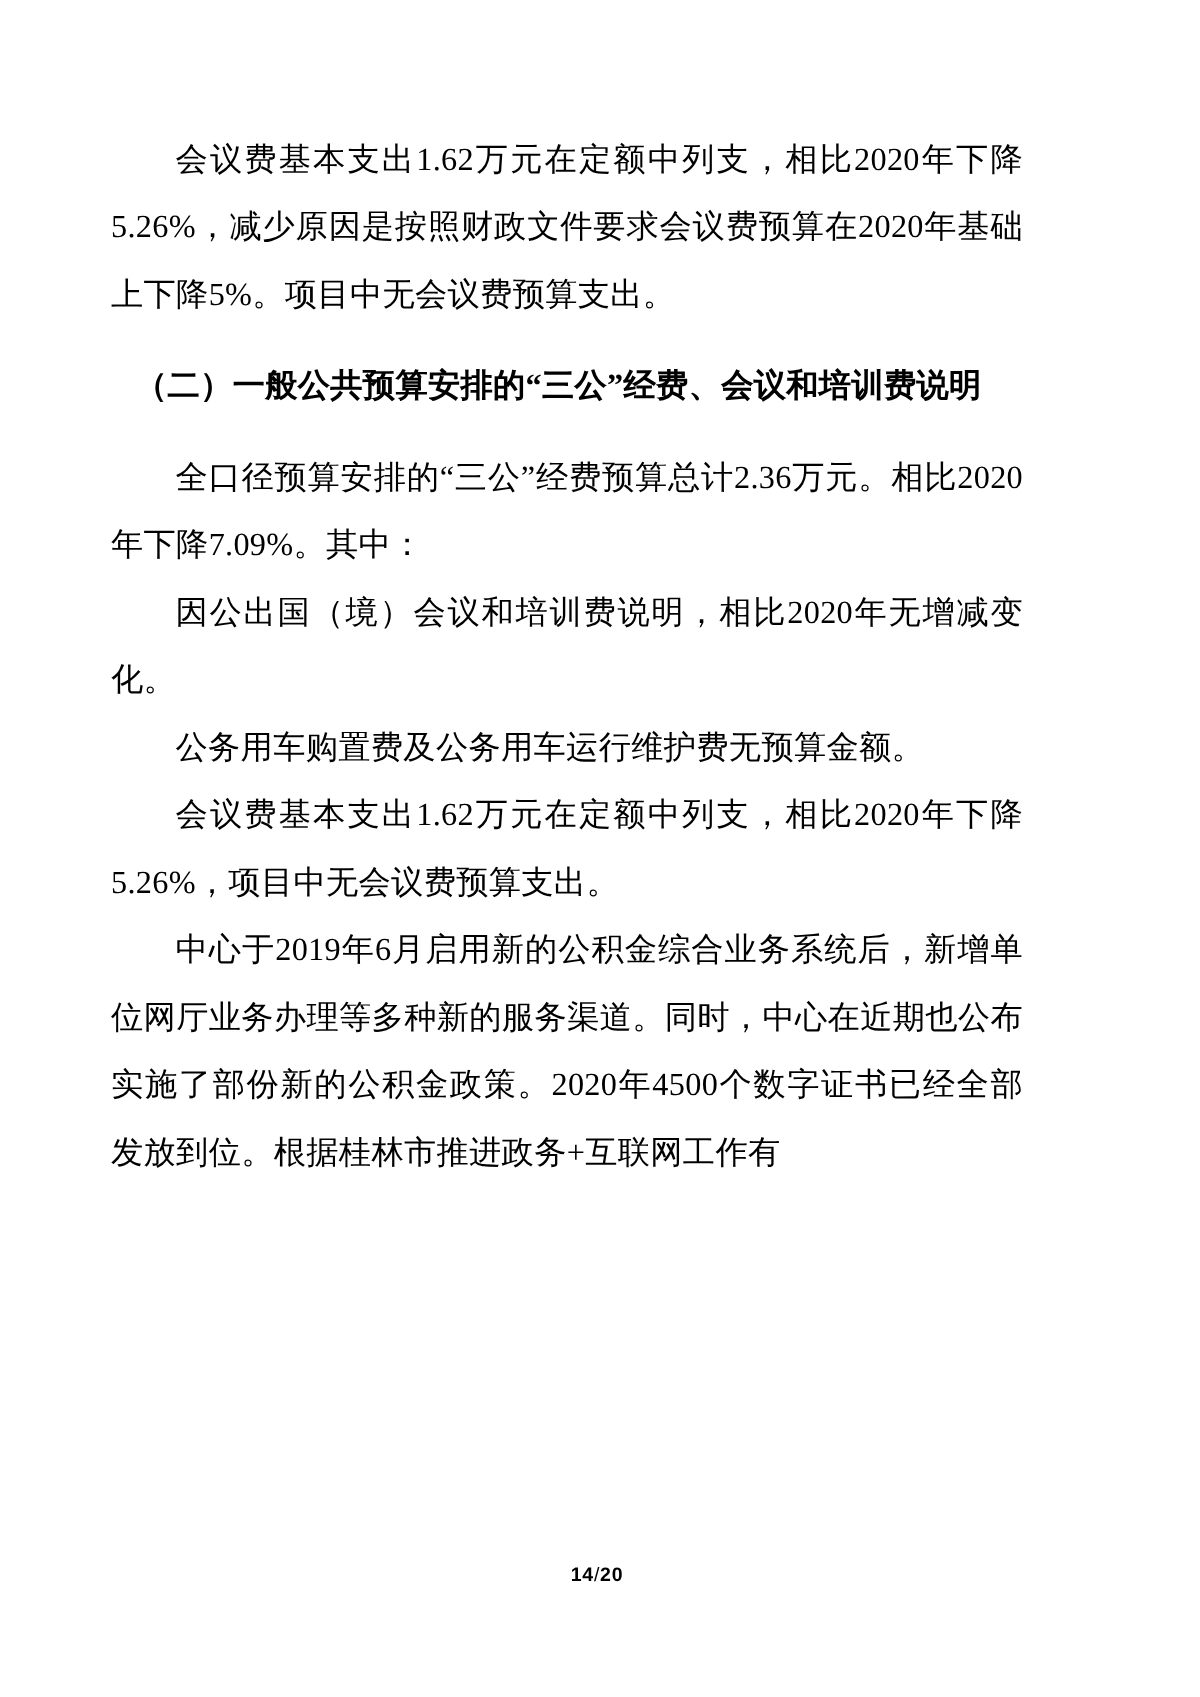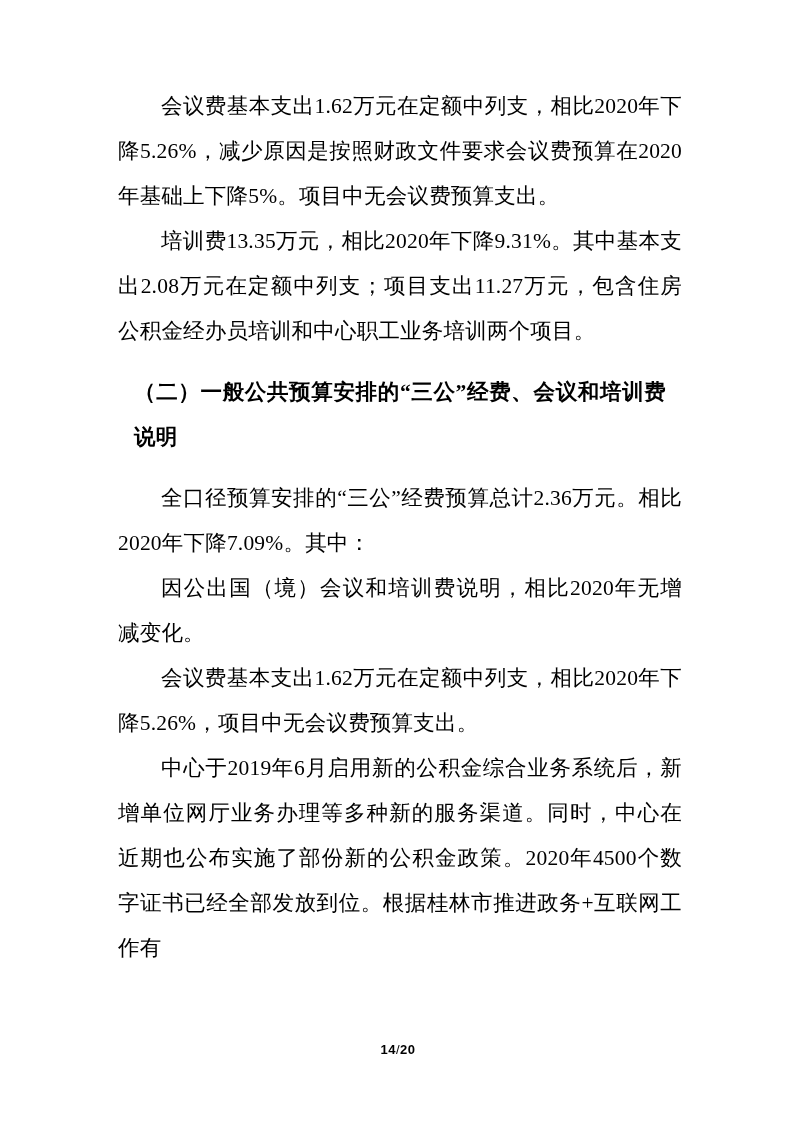"会议费基本支出1.62万元在定额中列支，相比2020年下降5.26%，减少原因是" .page { padding: 84px 118px 40px 118px -> 84px 118px 40px 74px }
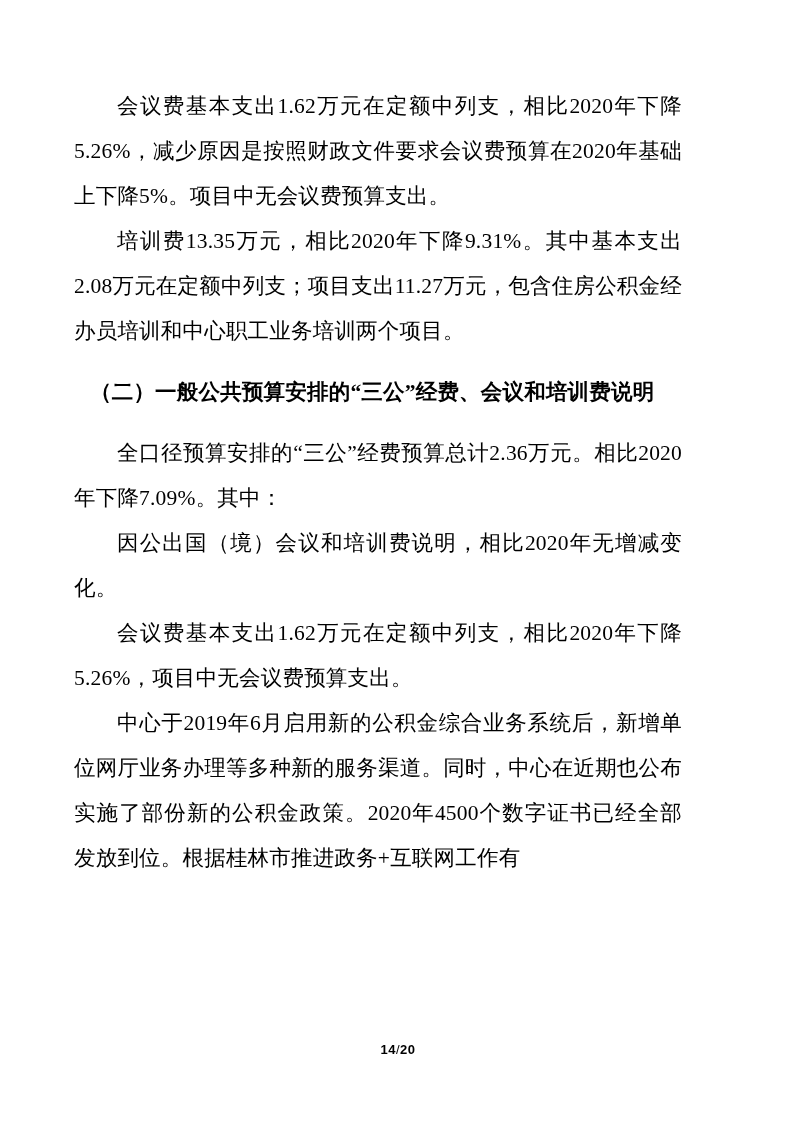"培训费13.35万元，相比2020年下降9.31%。其中基本支出2.08万元在定" p.para { html: <p>培训费13.35万元，相比2020年下降9.31%。其中基本支出2.08万元在定额中列支；项目支出11.27万元，包含住房公积金经办员培训和中心职工业务培训两个项目。</p> -> none }
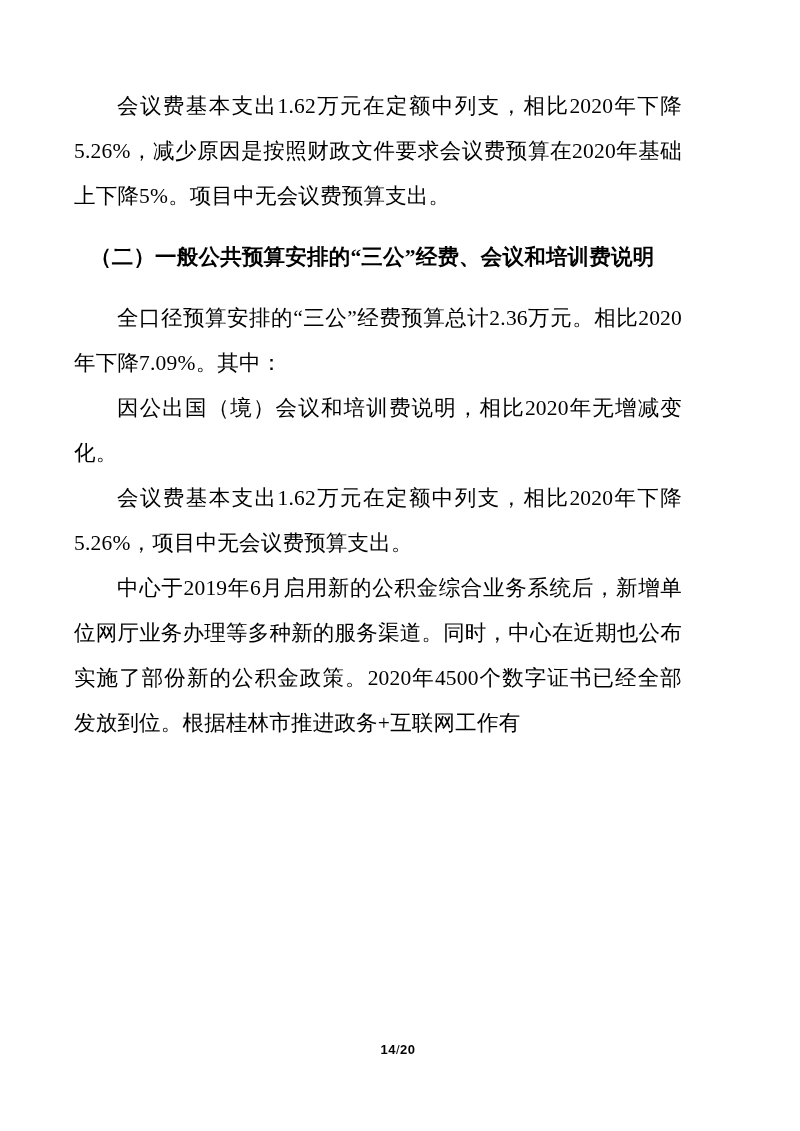"公务用车购置费及公务用车运行维护费无预算金额。" p.para { html: none -> <p>公务用车购置费及公务用车运行维护费无预算金额。</p> }
